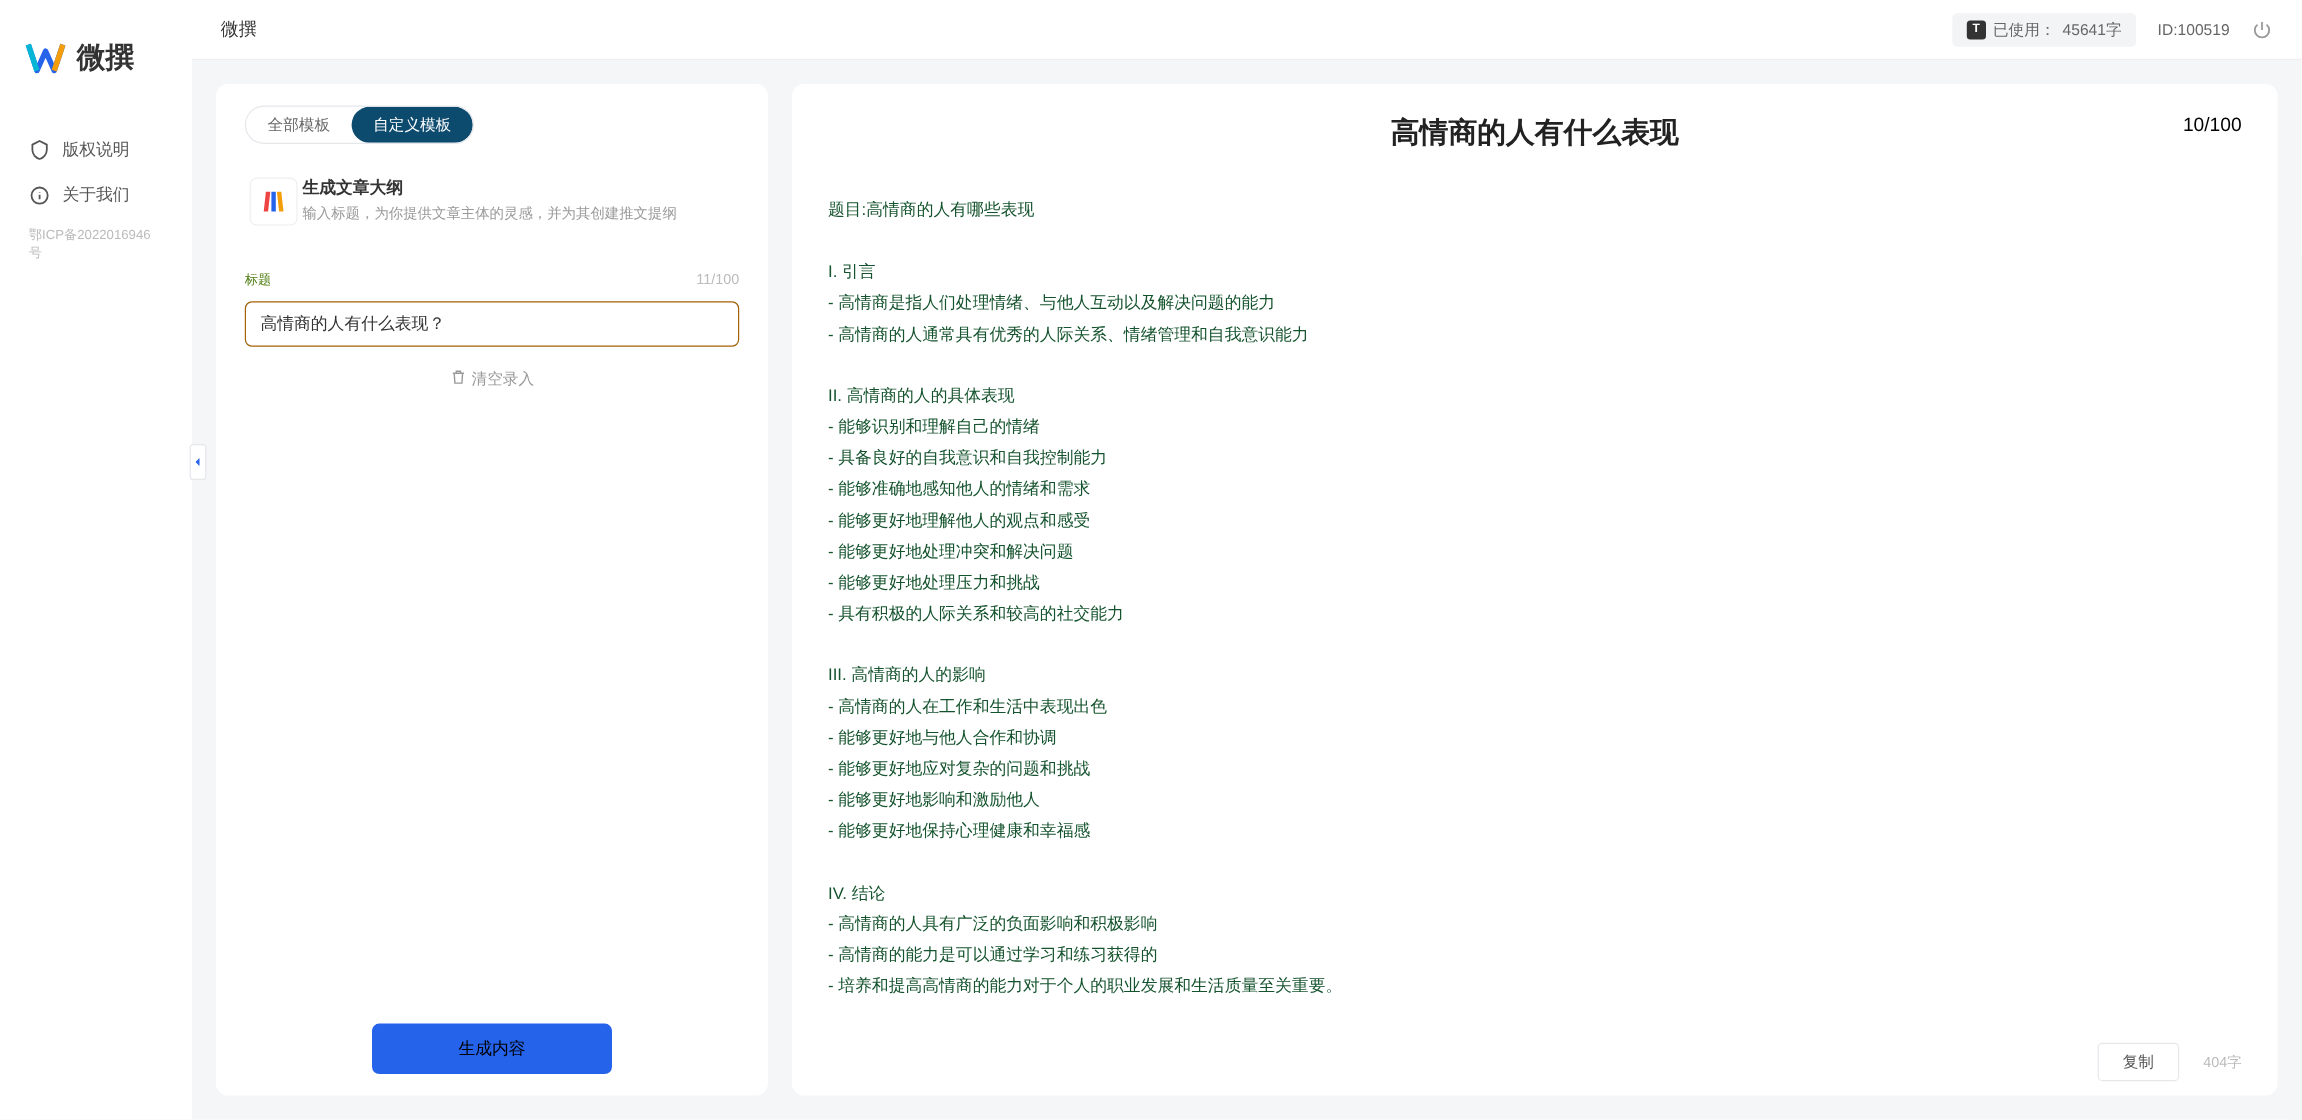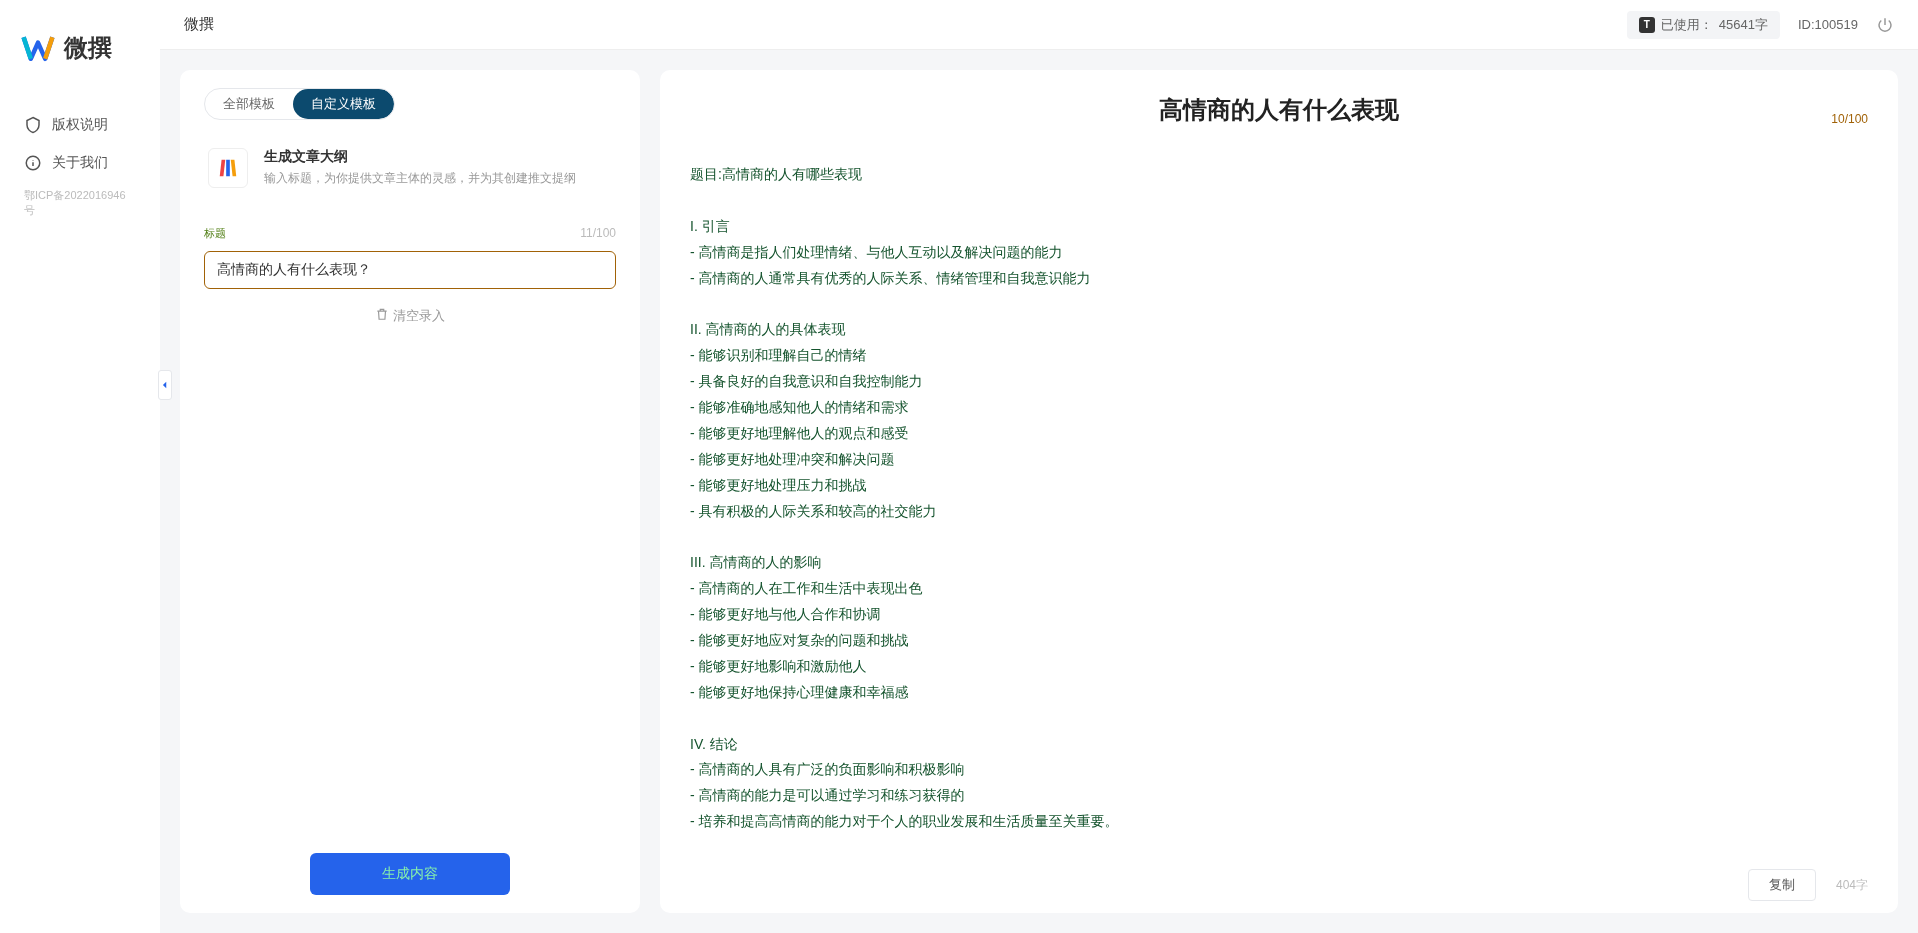"10/100" .doc-title-count { bottom: 0 -> 12px; color: #a16207 -> #000000; font-size: 12px -> 16px }
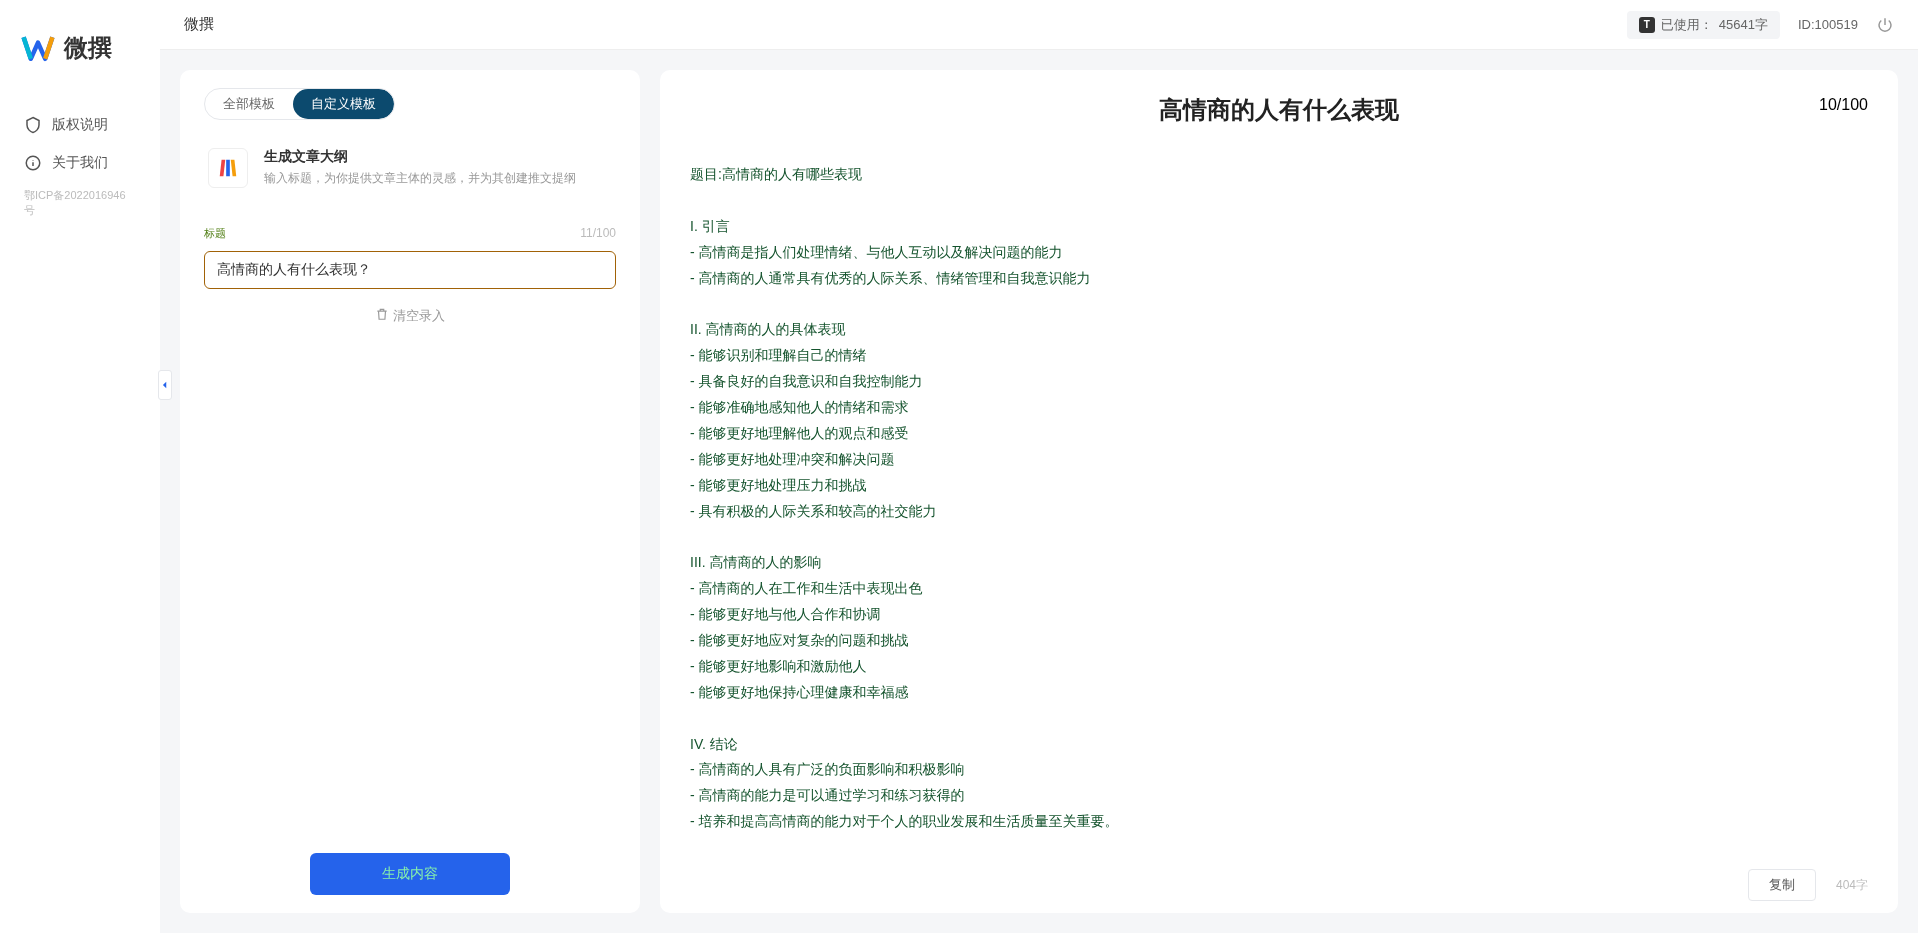"生成文章大纲" .template-card { gap: 16px -> 4px }
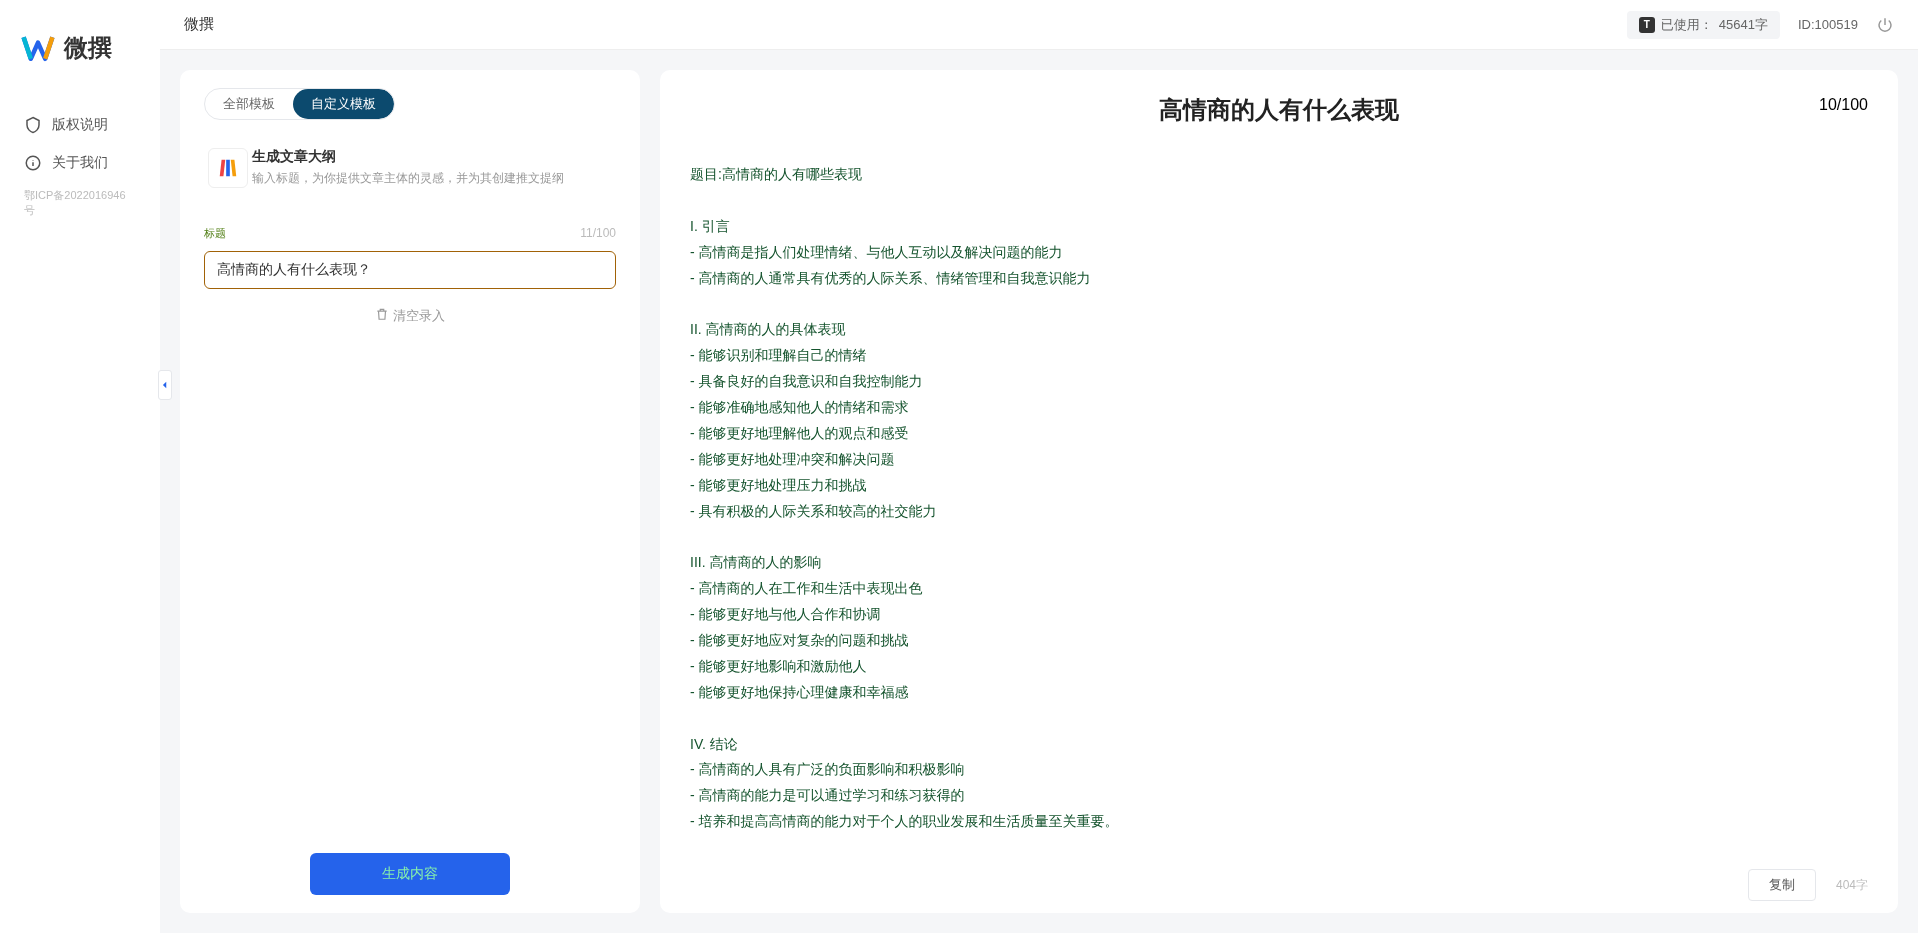"生成内容" .gen-btn { color: #86efac -> #000000 }
